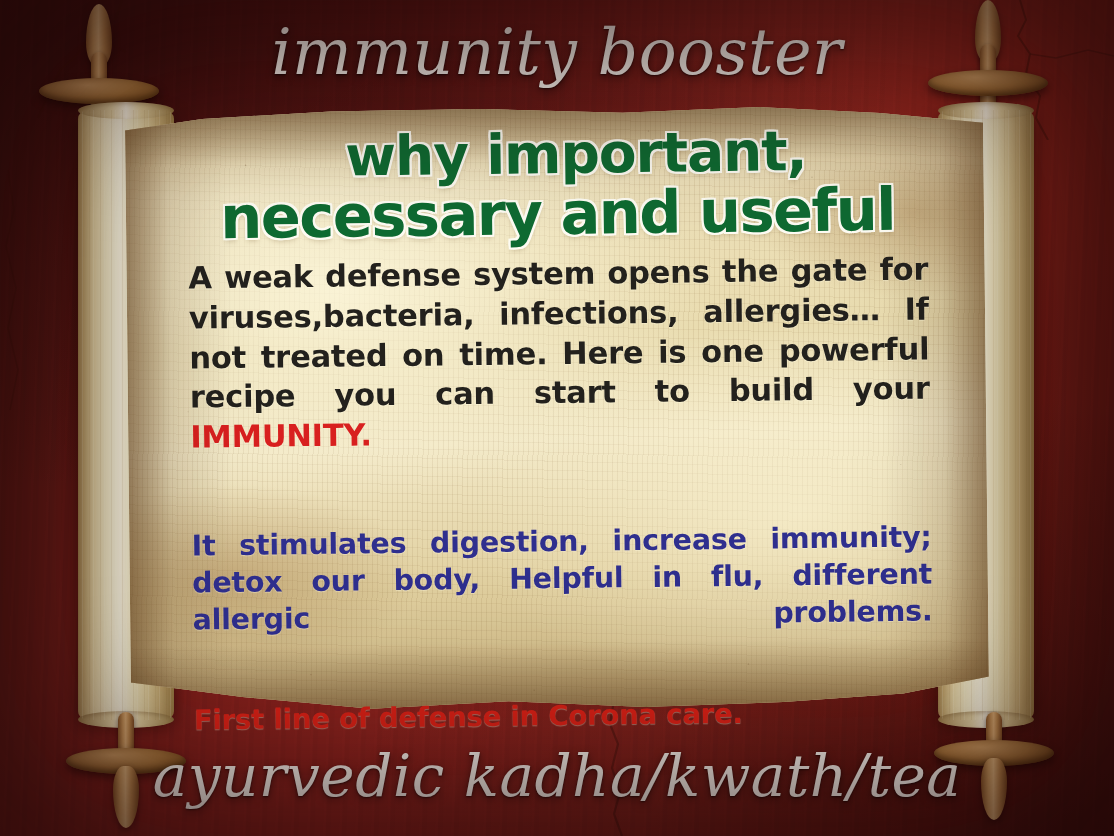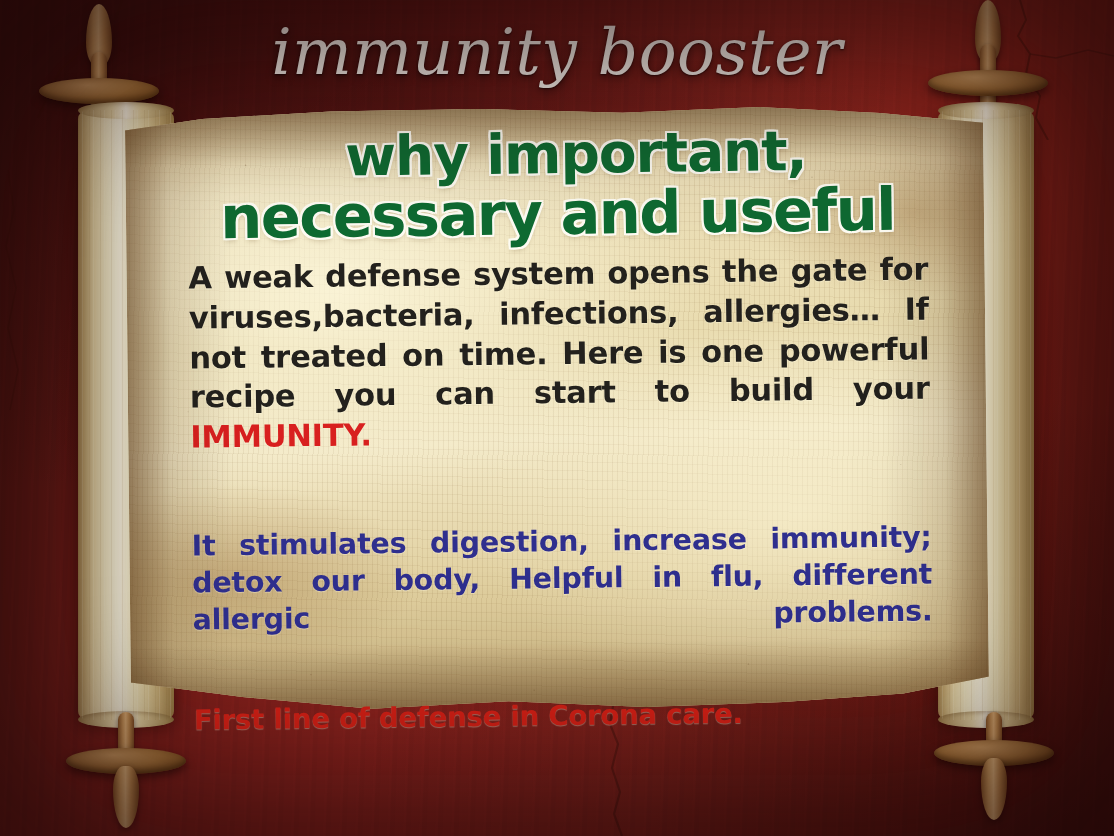"ayurvedic kadha/kwath/tea" div { html: none -> <div>ayurvedic kadha/kwath/tea</div> }
